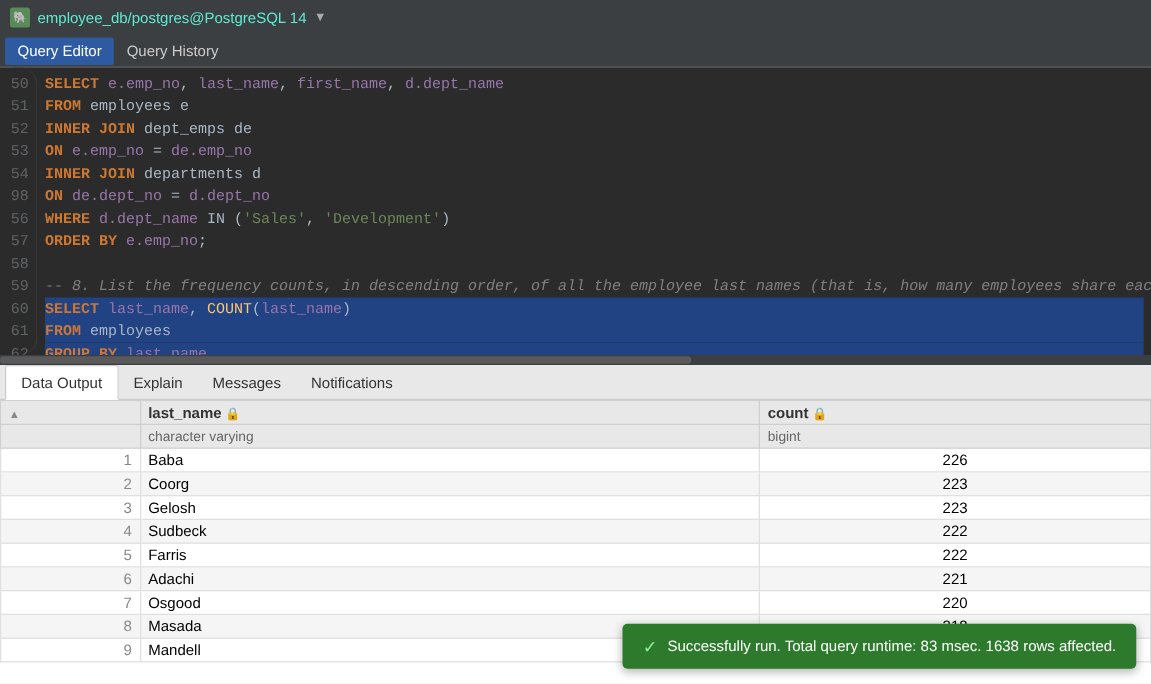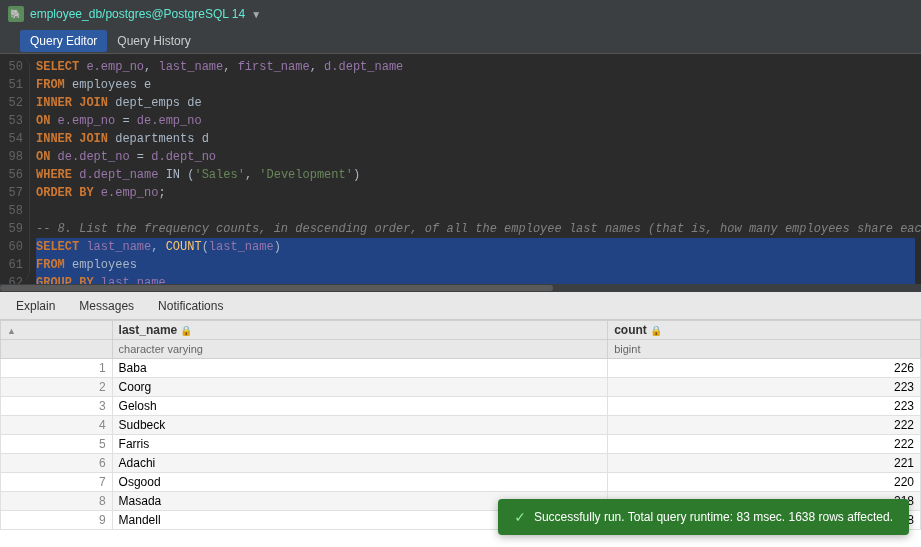"Query Editor" .menu-item.active { margin-left: 16px -> none }
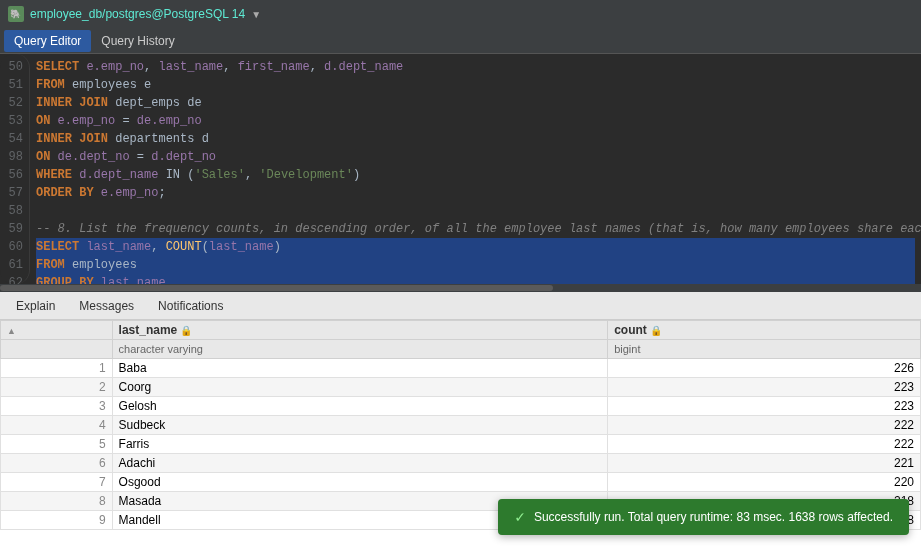"Data Output" div.tab { html: none -> <div>Data Output</div> }
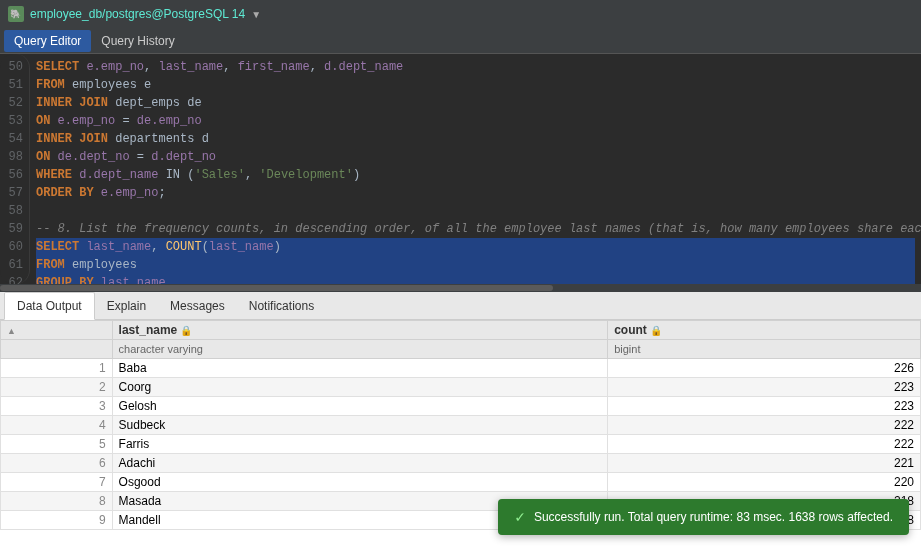"226" td.num-val { text-align: right -> center }
